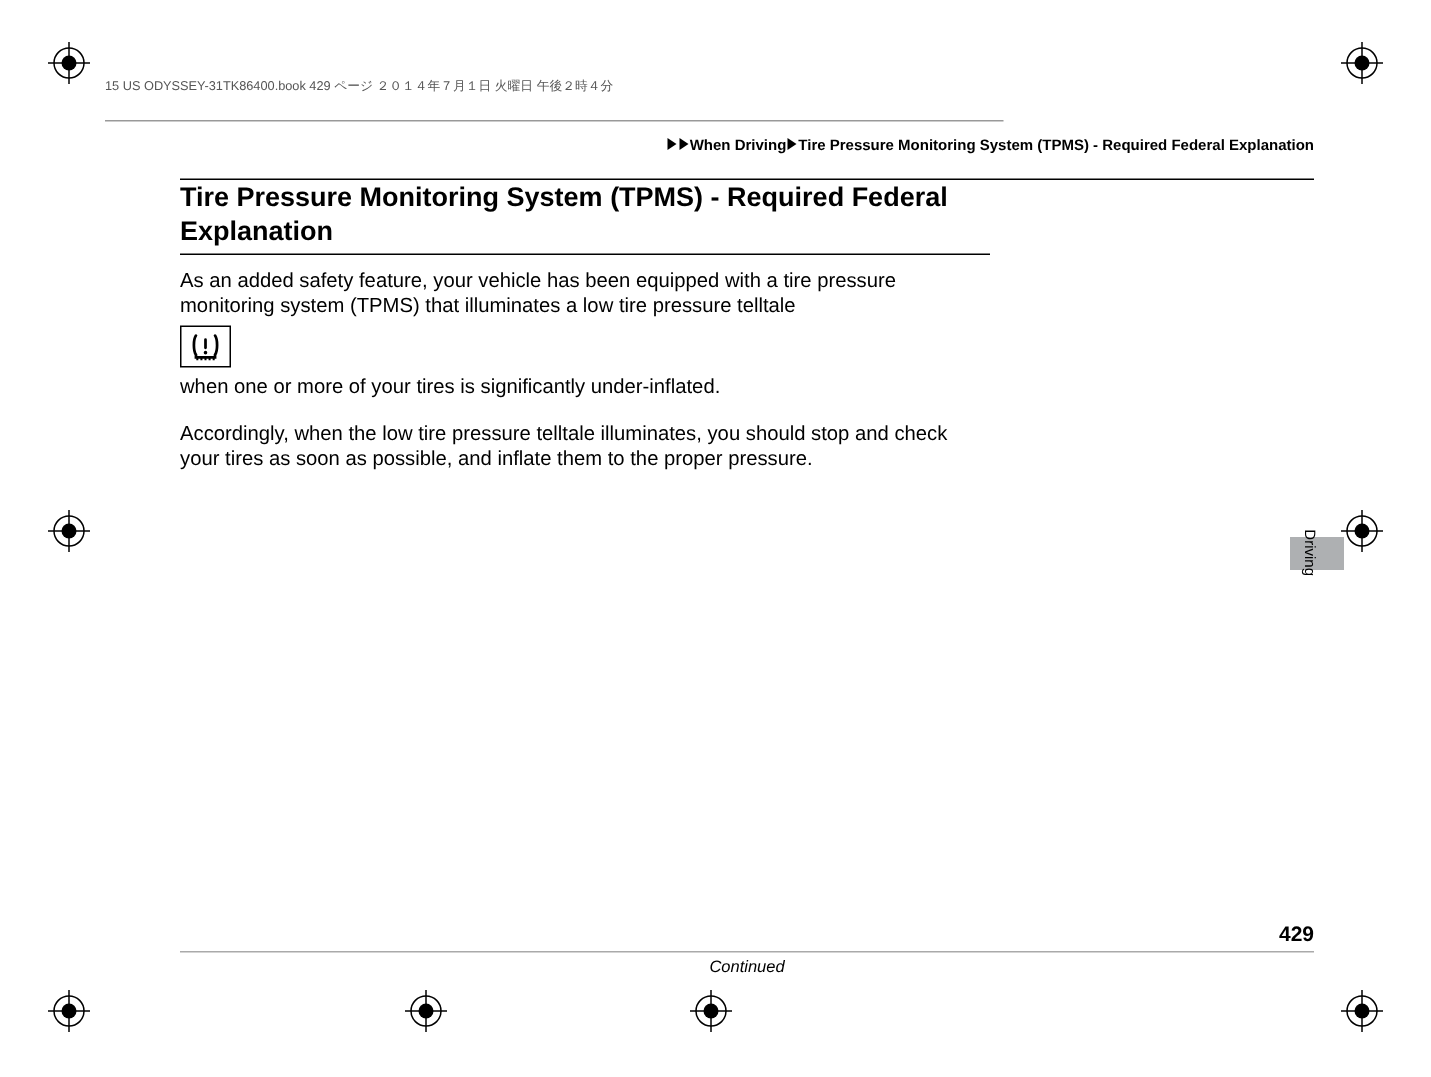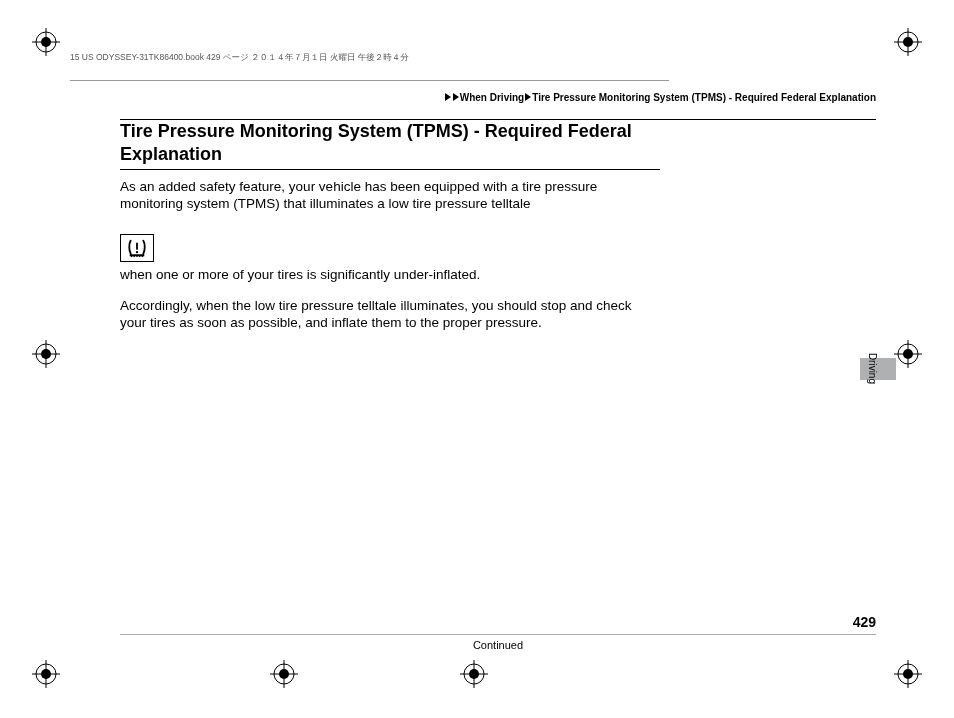"As an added safety feature," div.para { margin-bottom: 21px -> 4px }
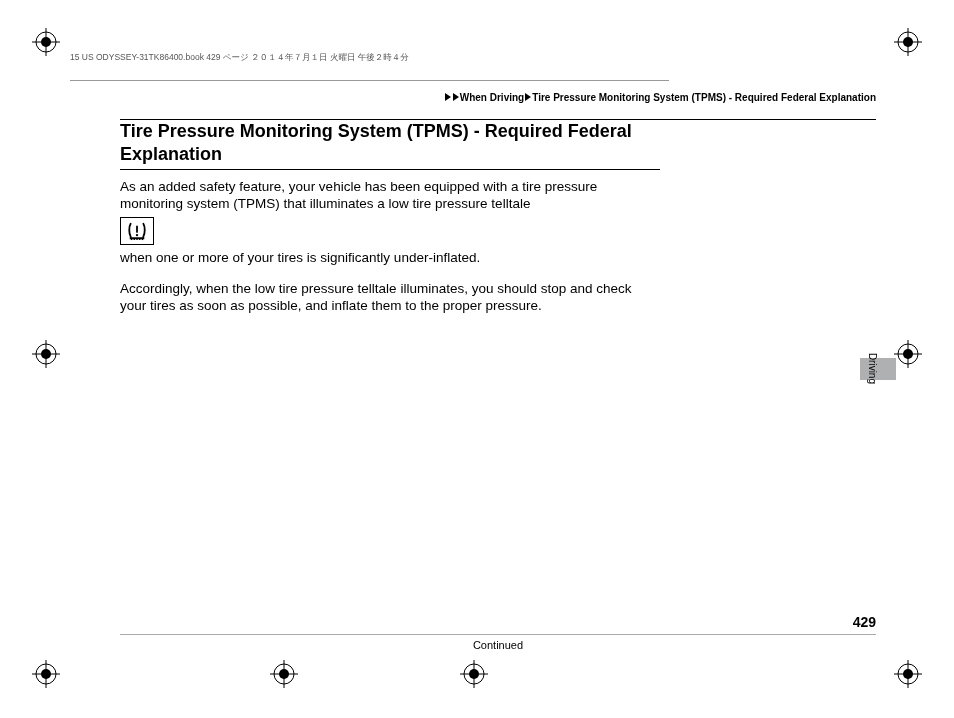"Continued" .continued { font-style: none -> italic }
